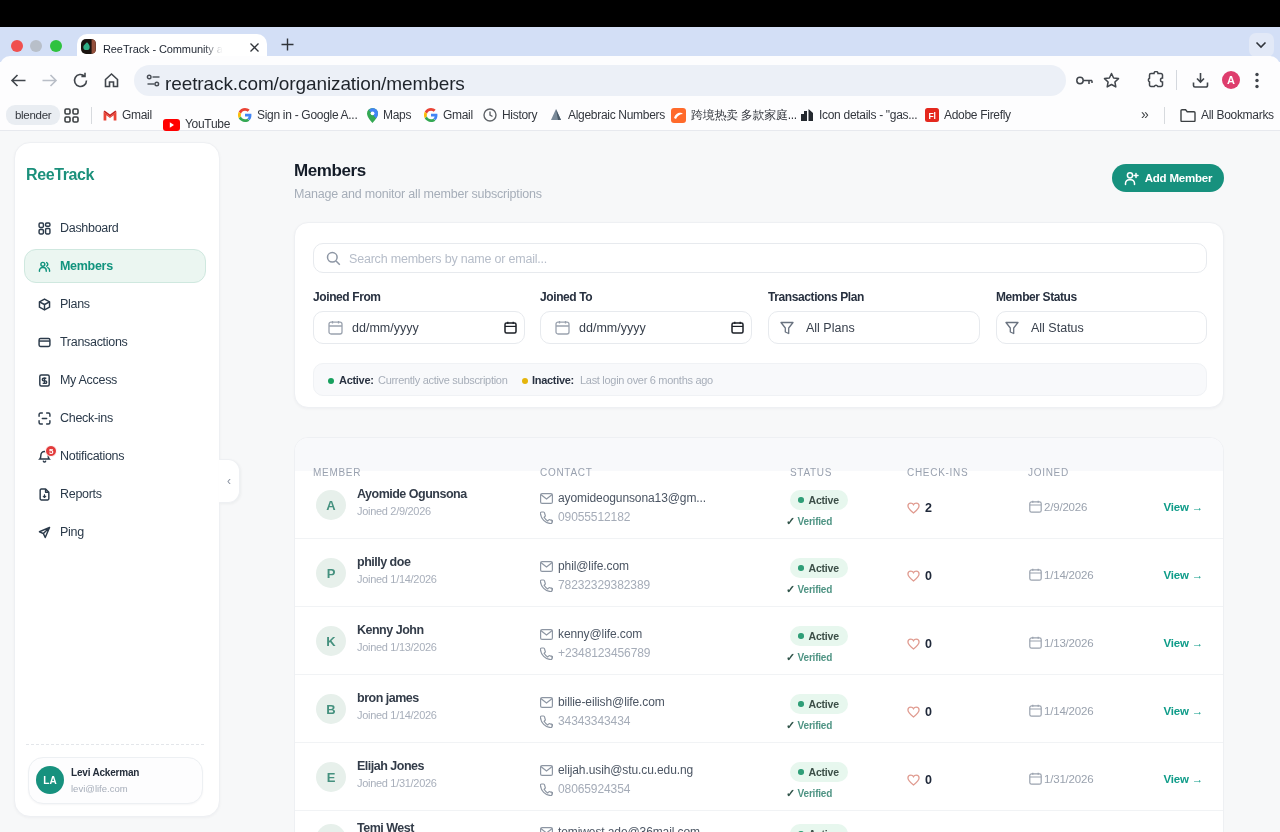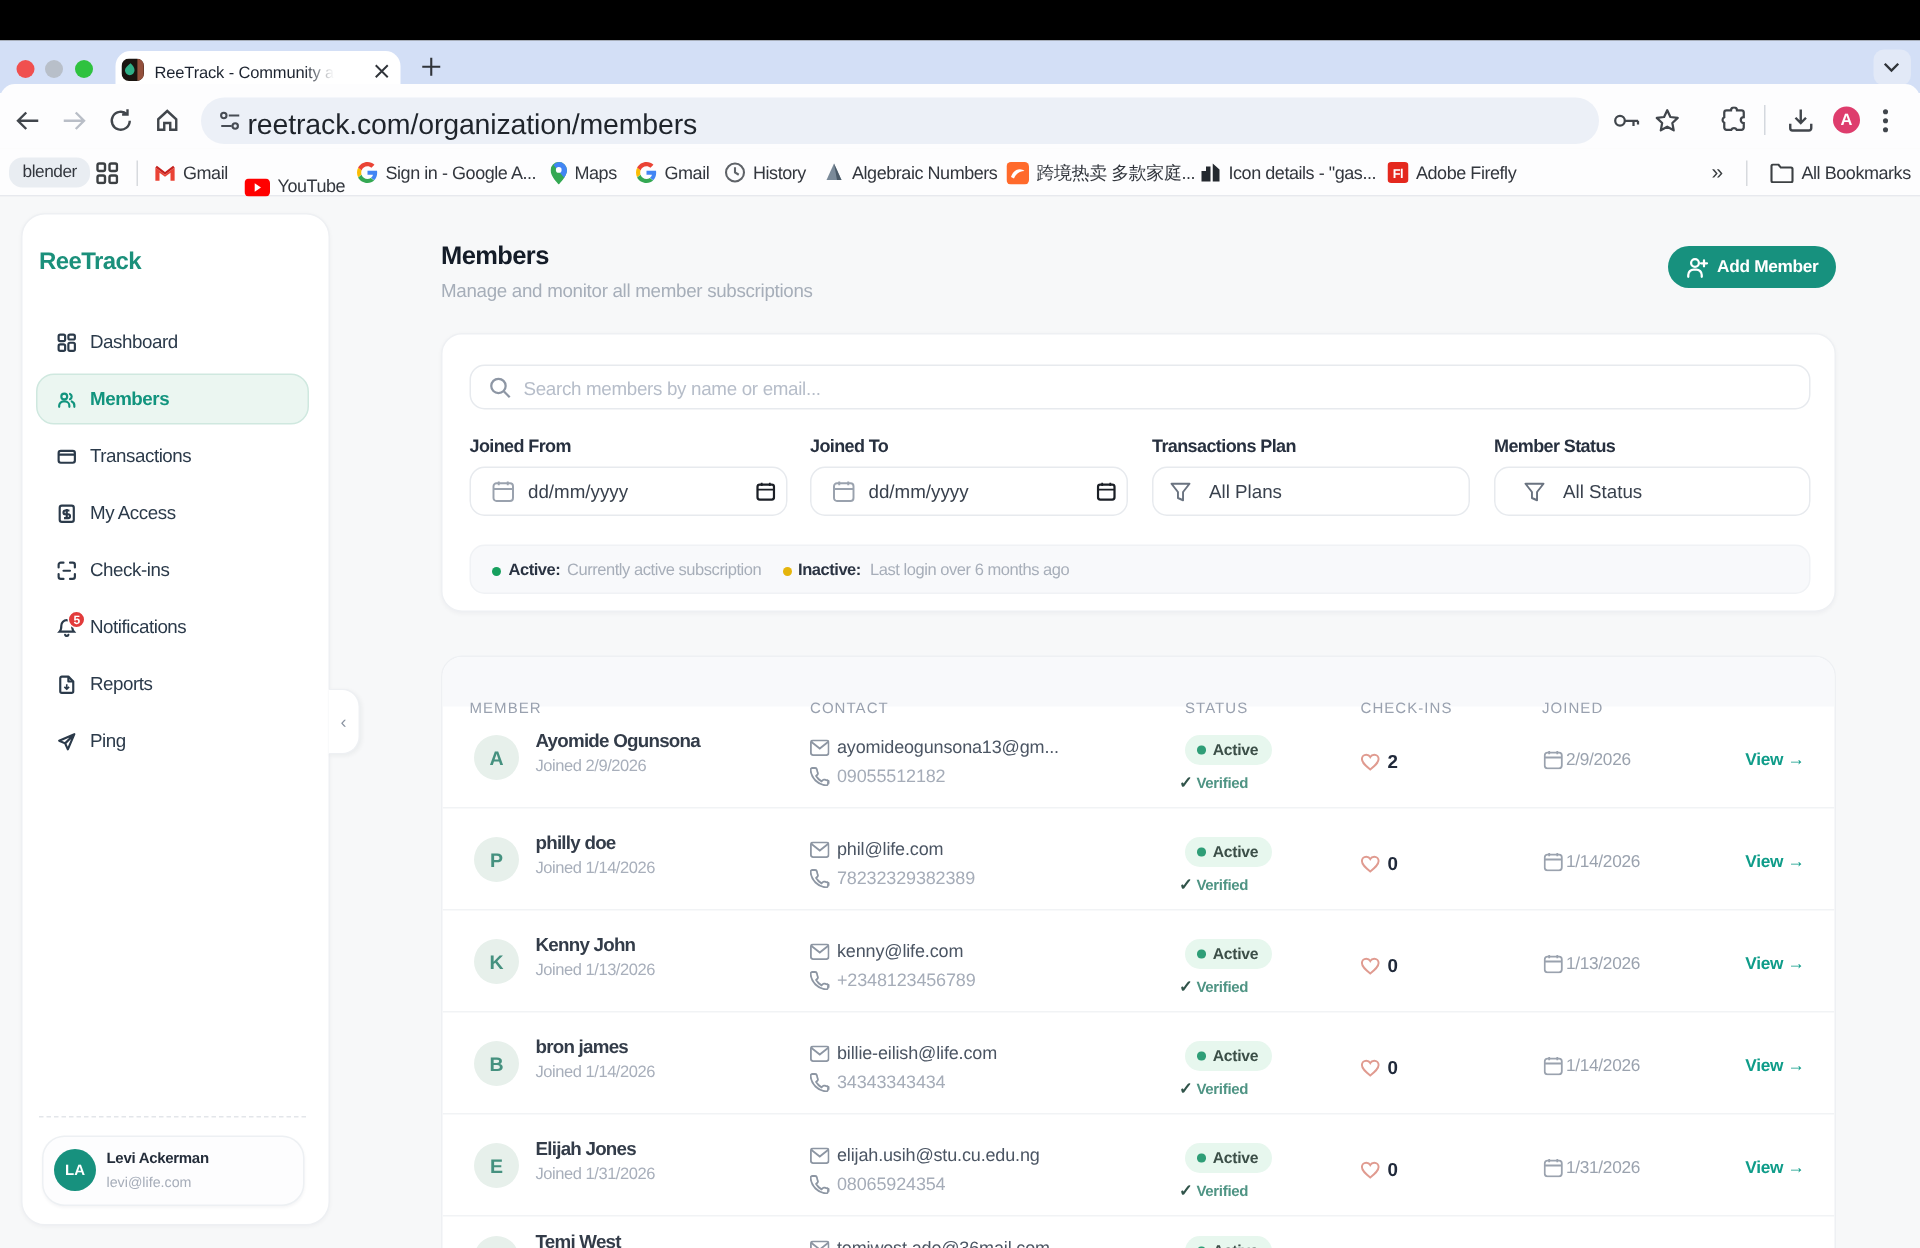"Plans" div.navitem { html: none -> <div> <svg> <path></path> <path></path> </svg> <span>Plans</span> </div> }
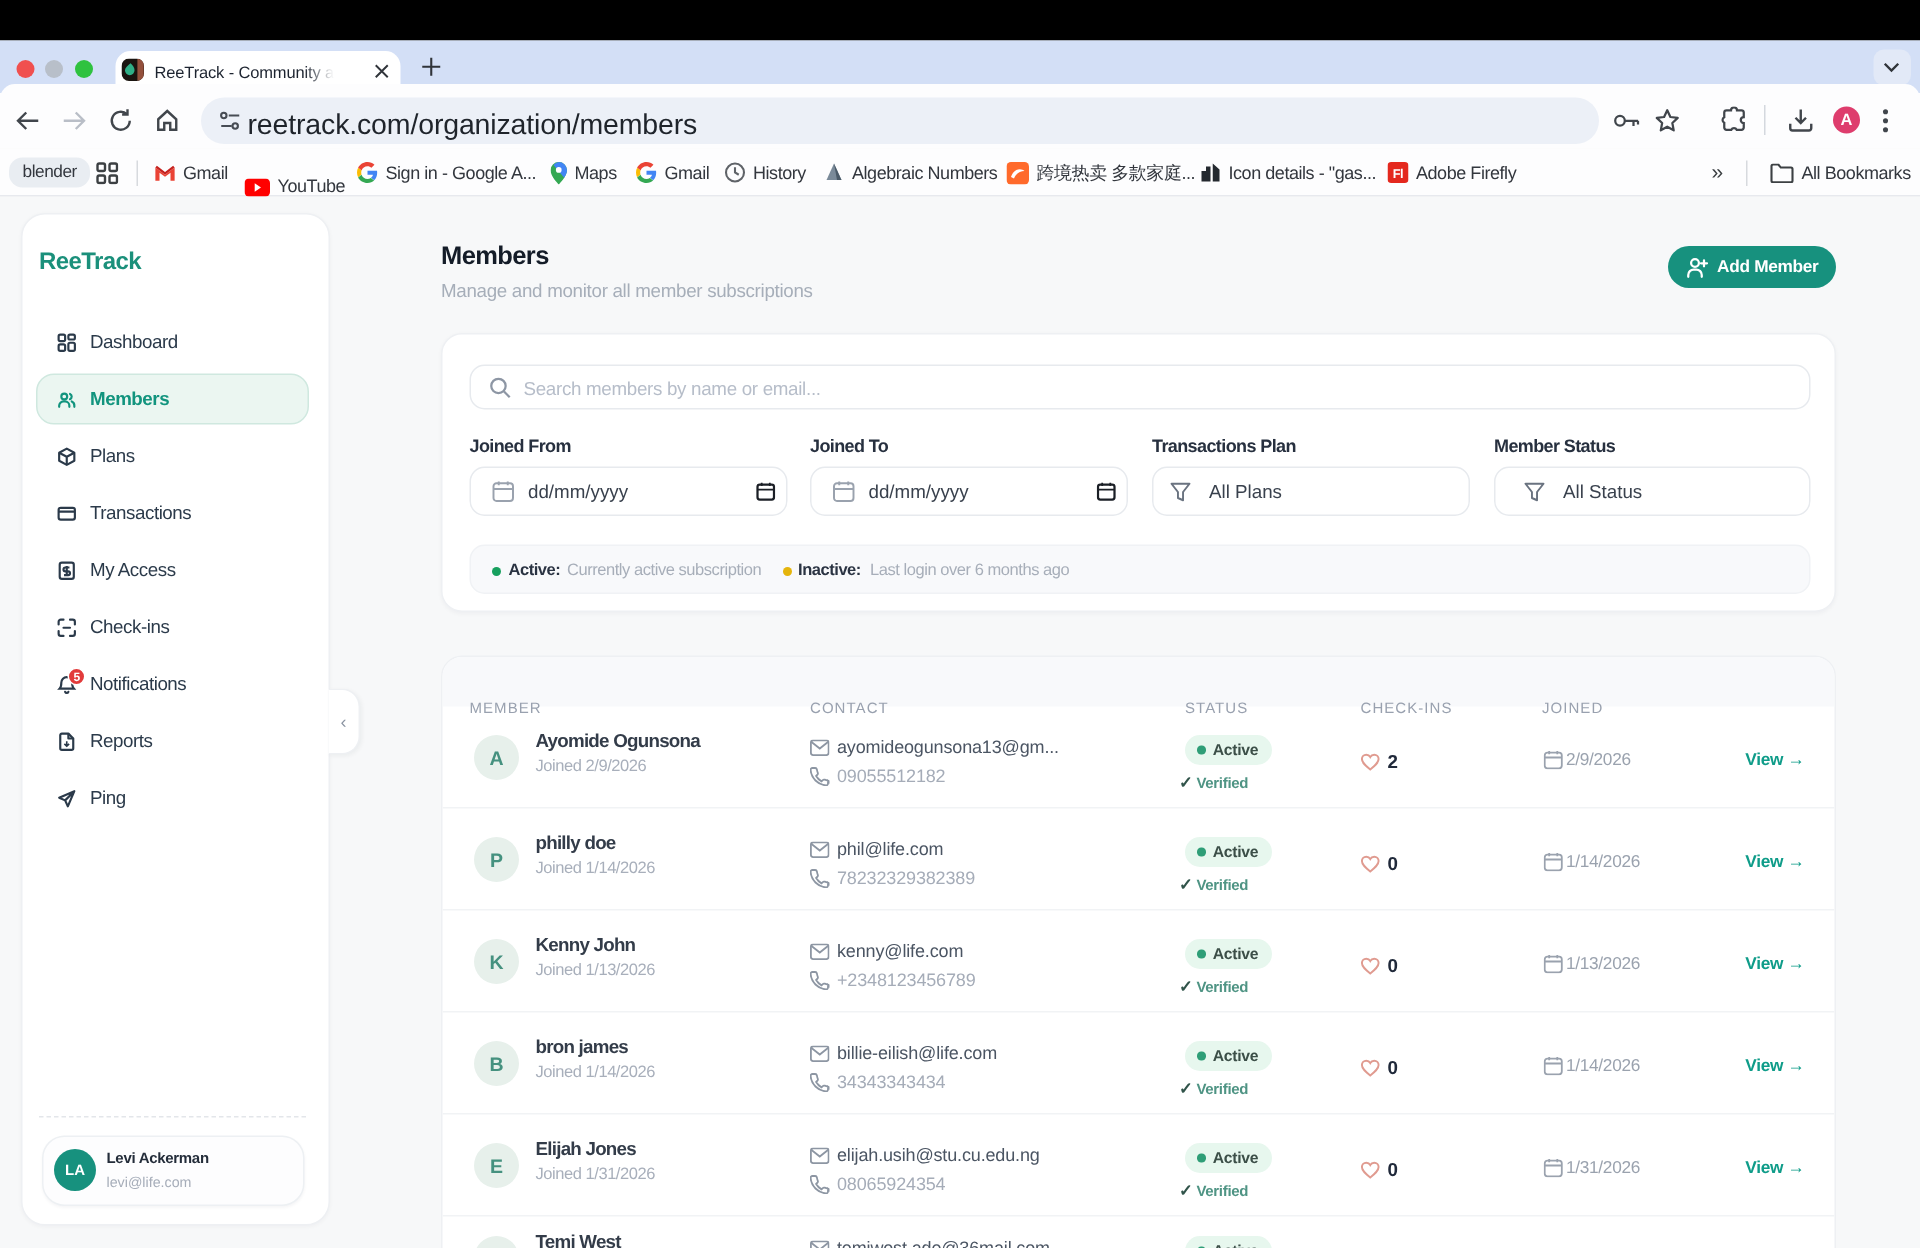"All Status" div.finput { padding-left: 19px -> 8px }
